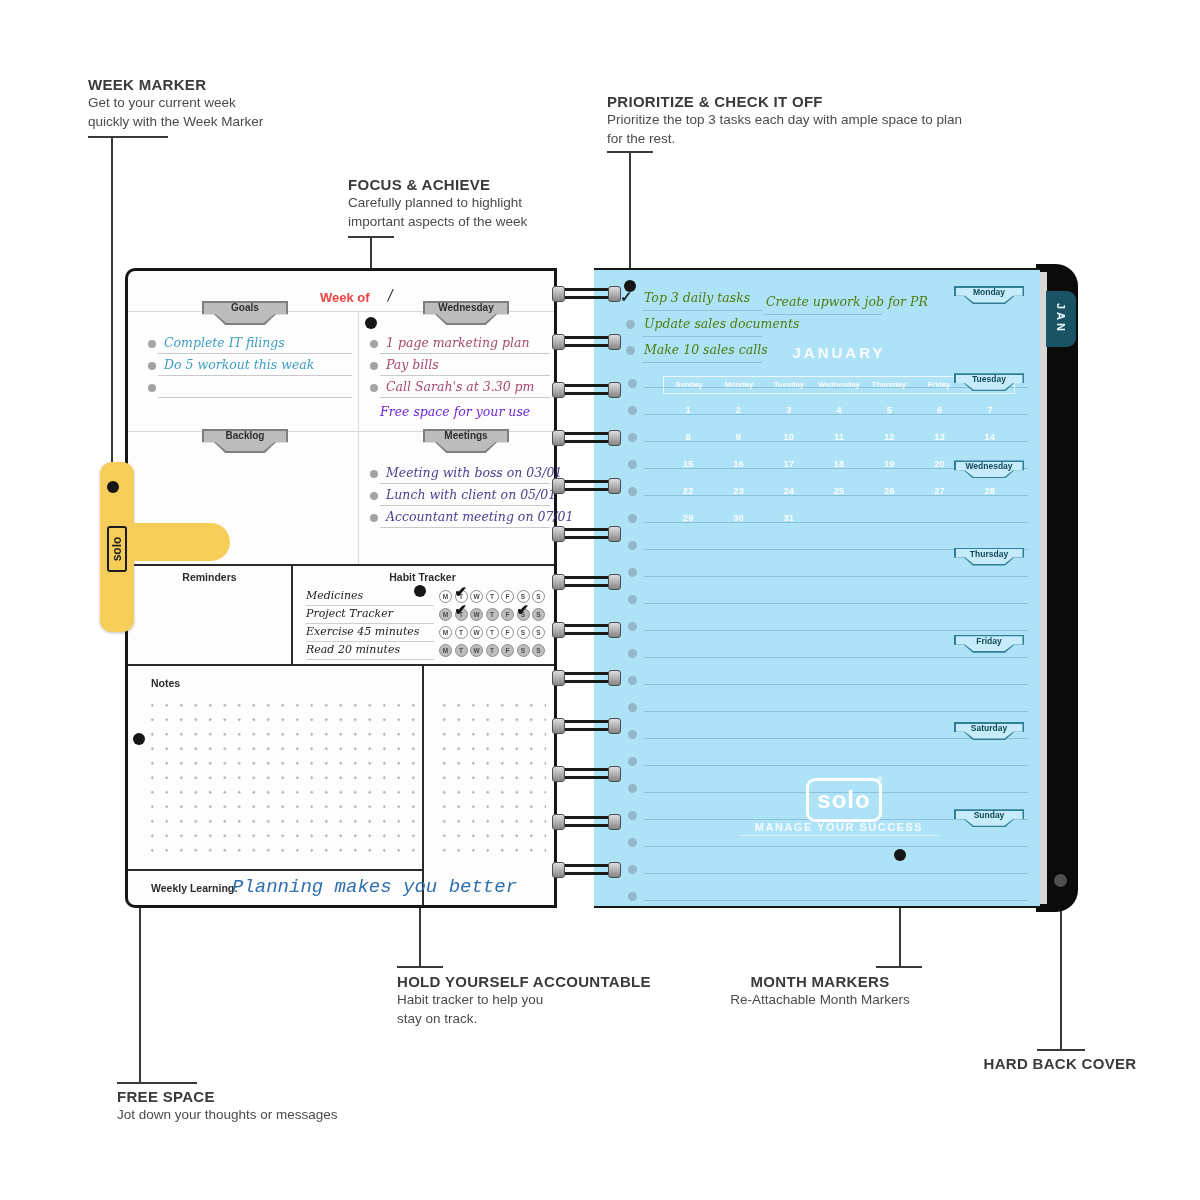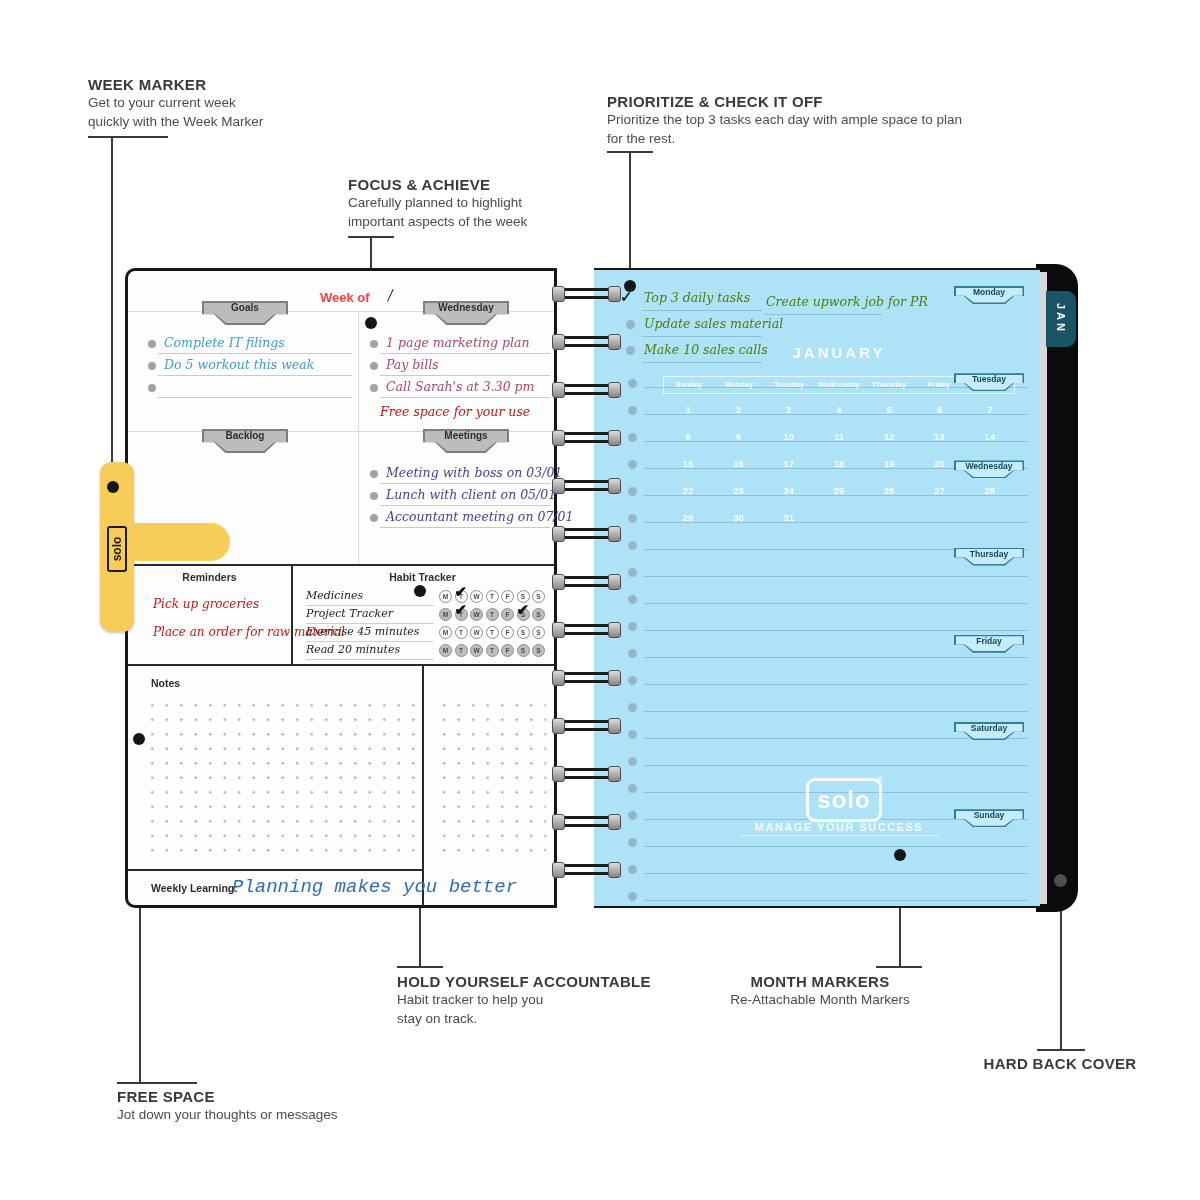"Update sales material" div.rp-text { text: material -> documents }
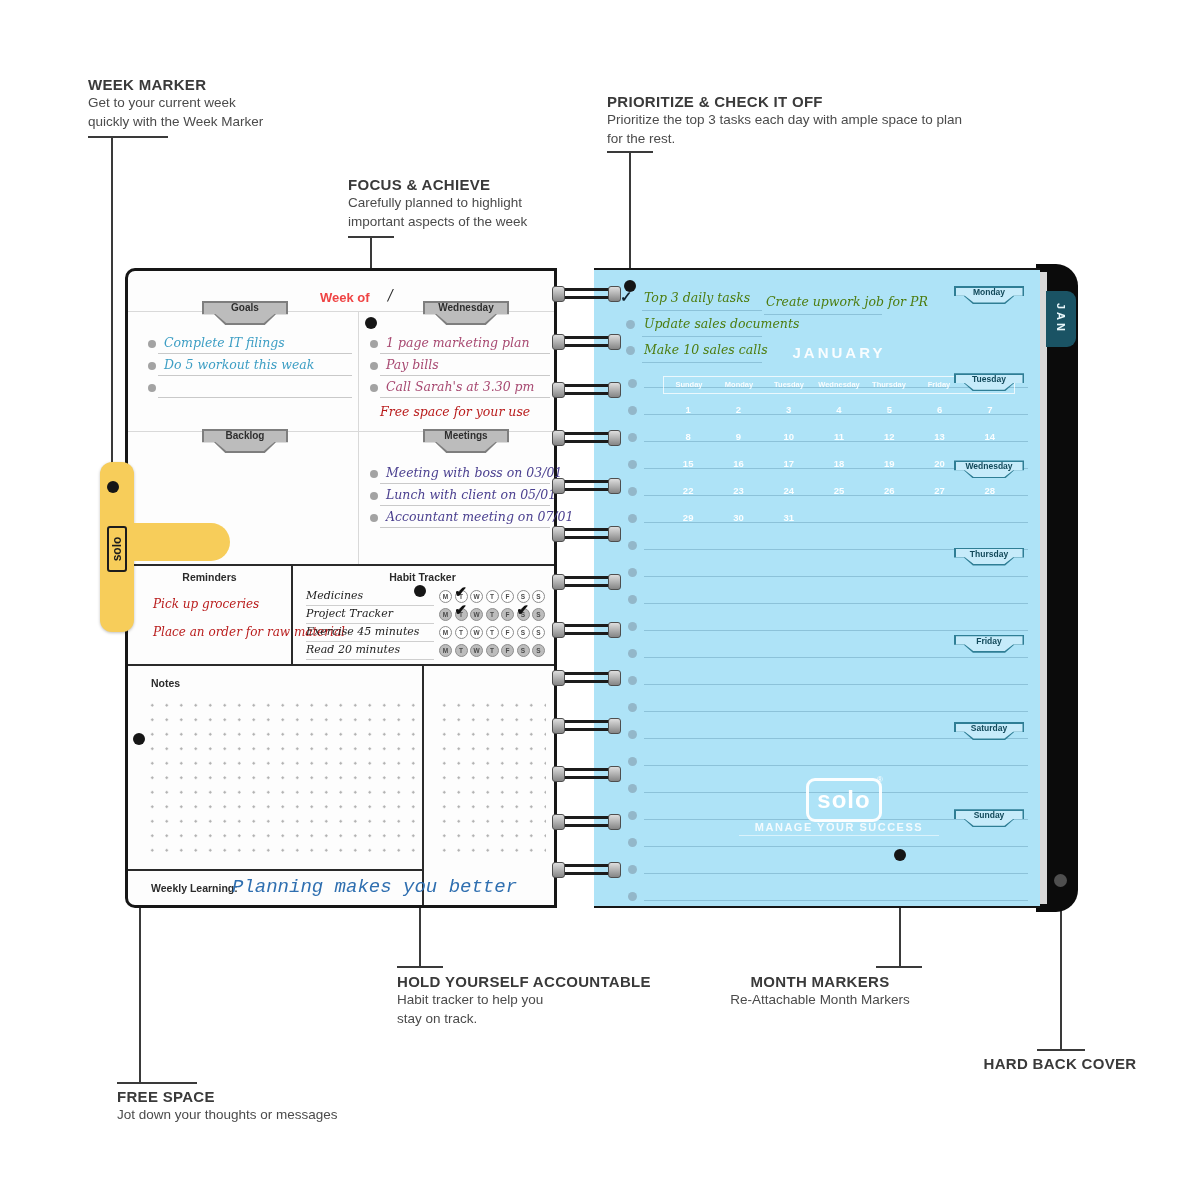"Free space for your use" .ink-dark { color: #b91c1c -> #6d28d9 }
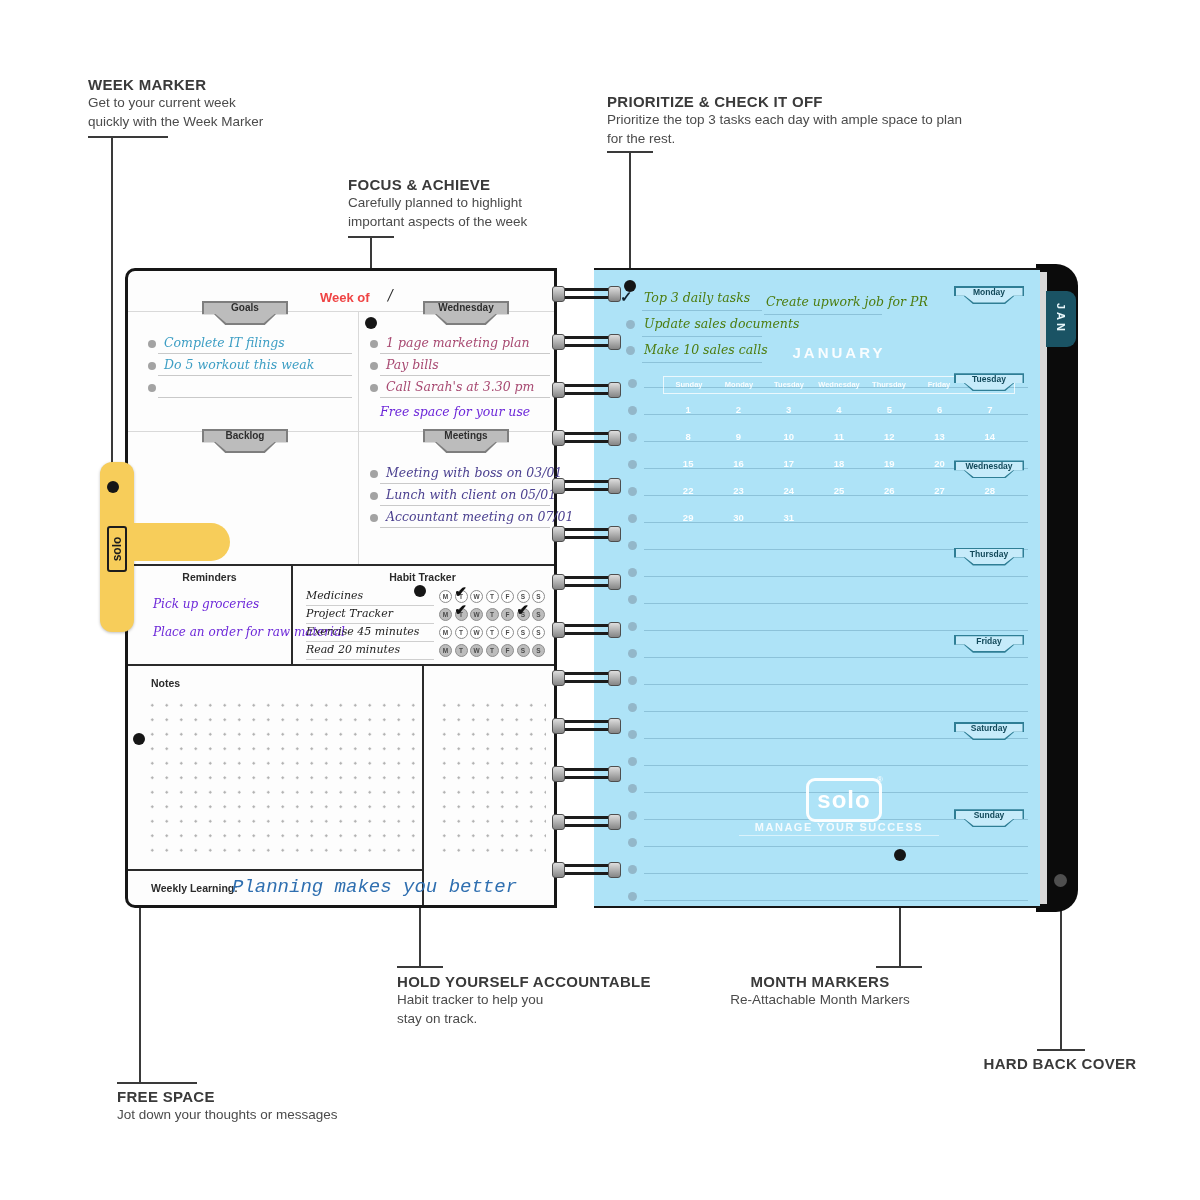"Pick up groceries" div.abs { html: <div> <div>Pick up groceries</div> <div>Place an order for raw material</div> </div> -> none }
